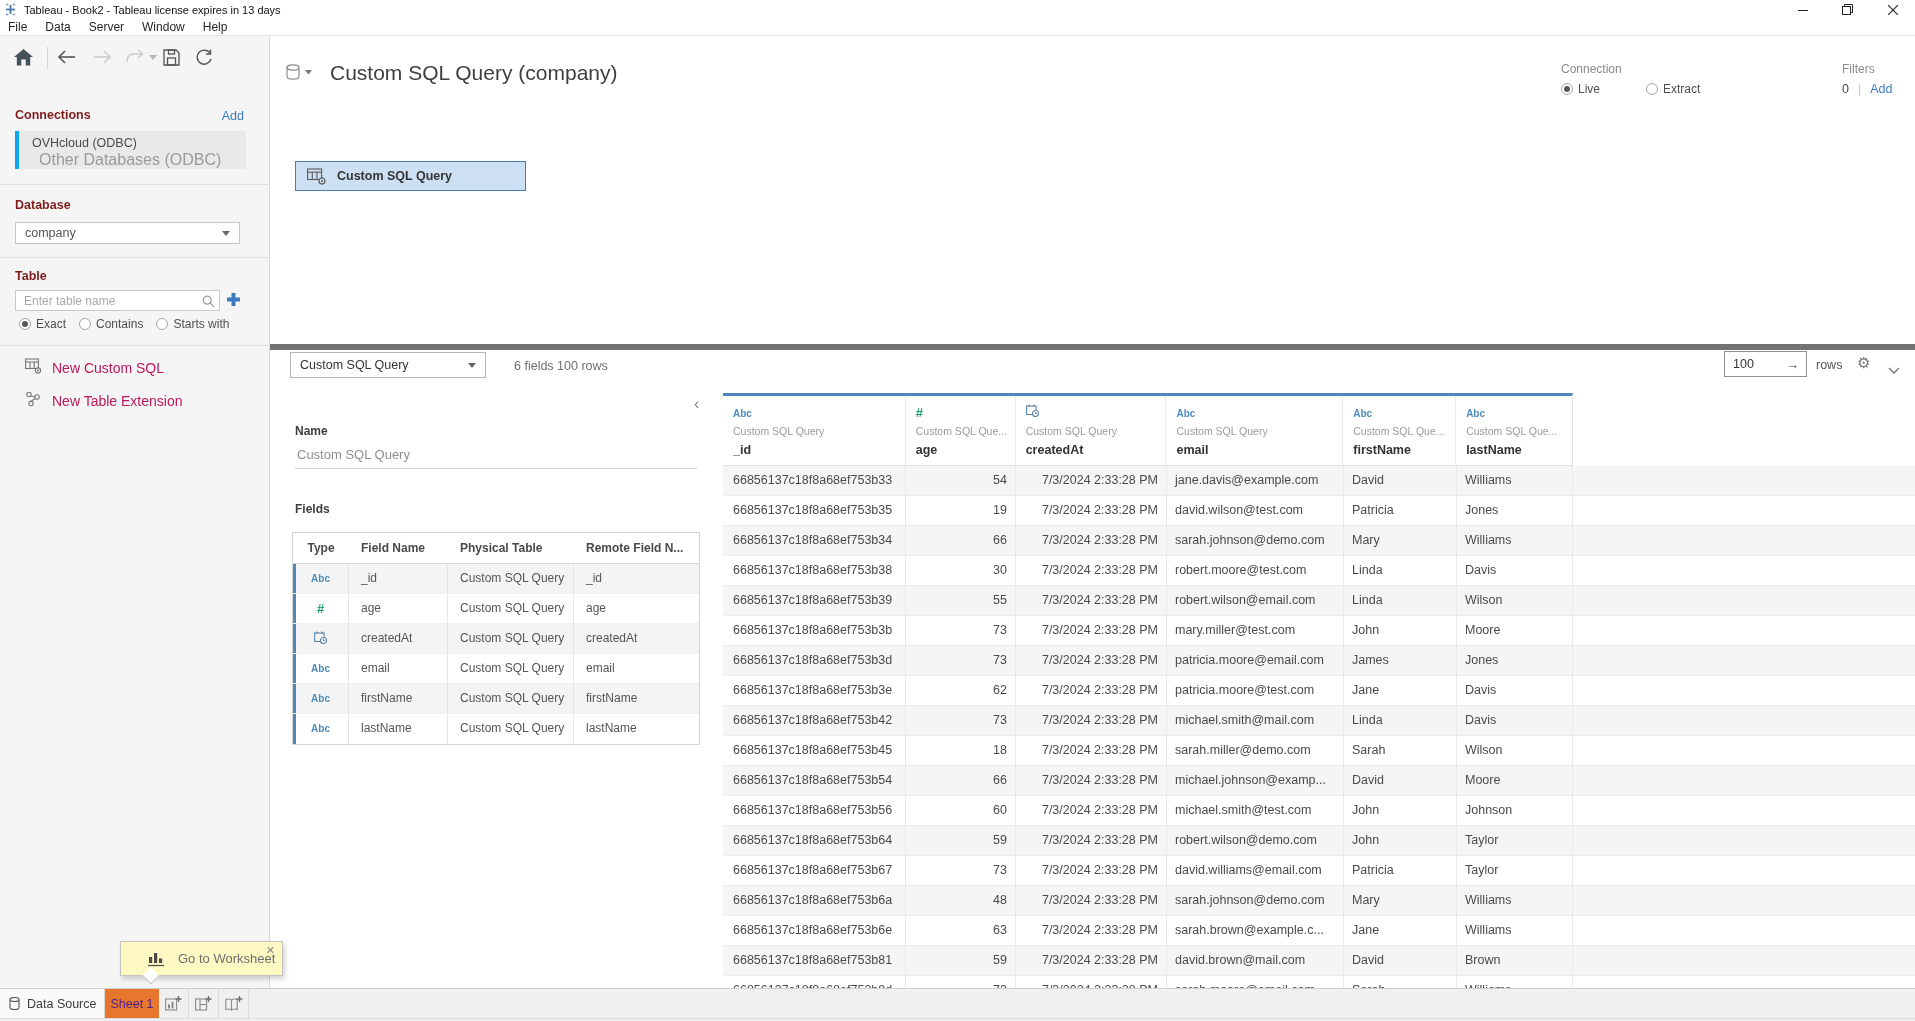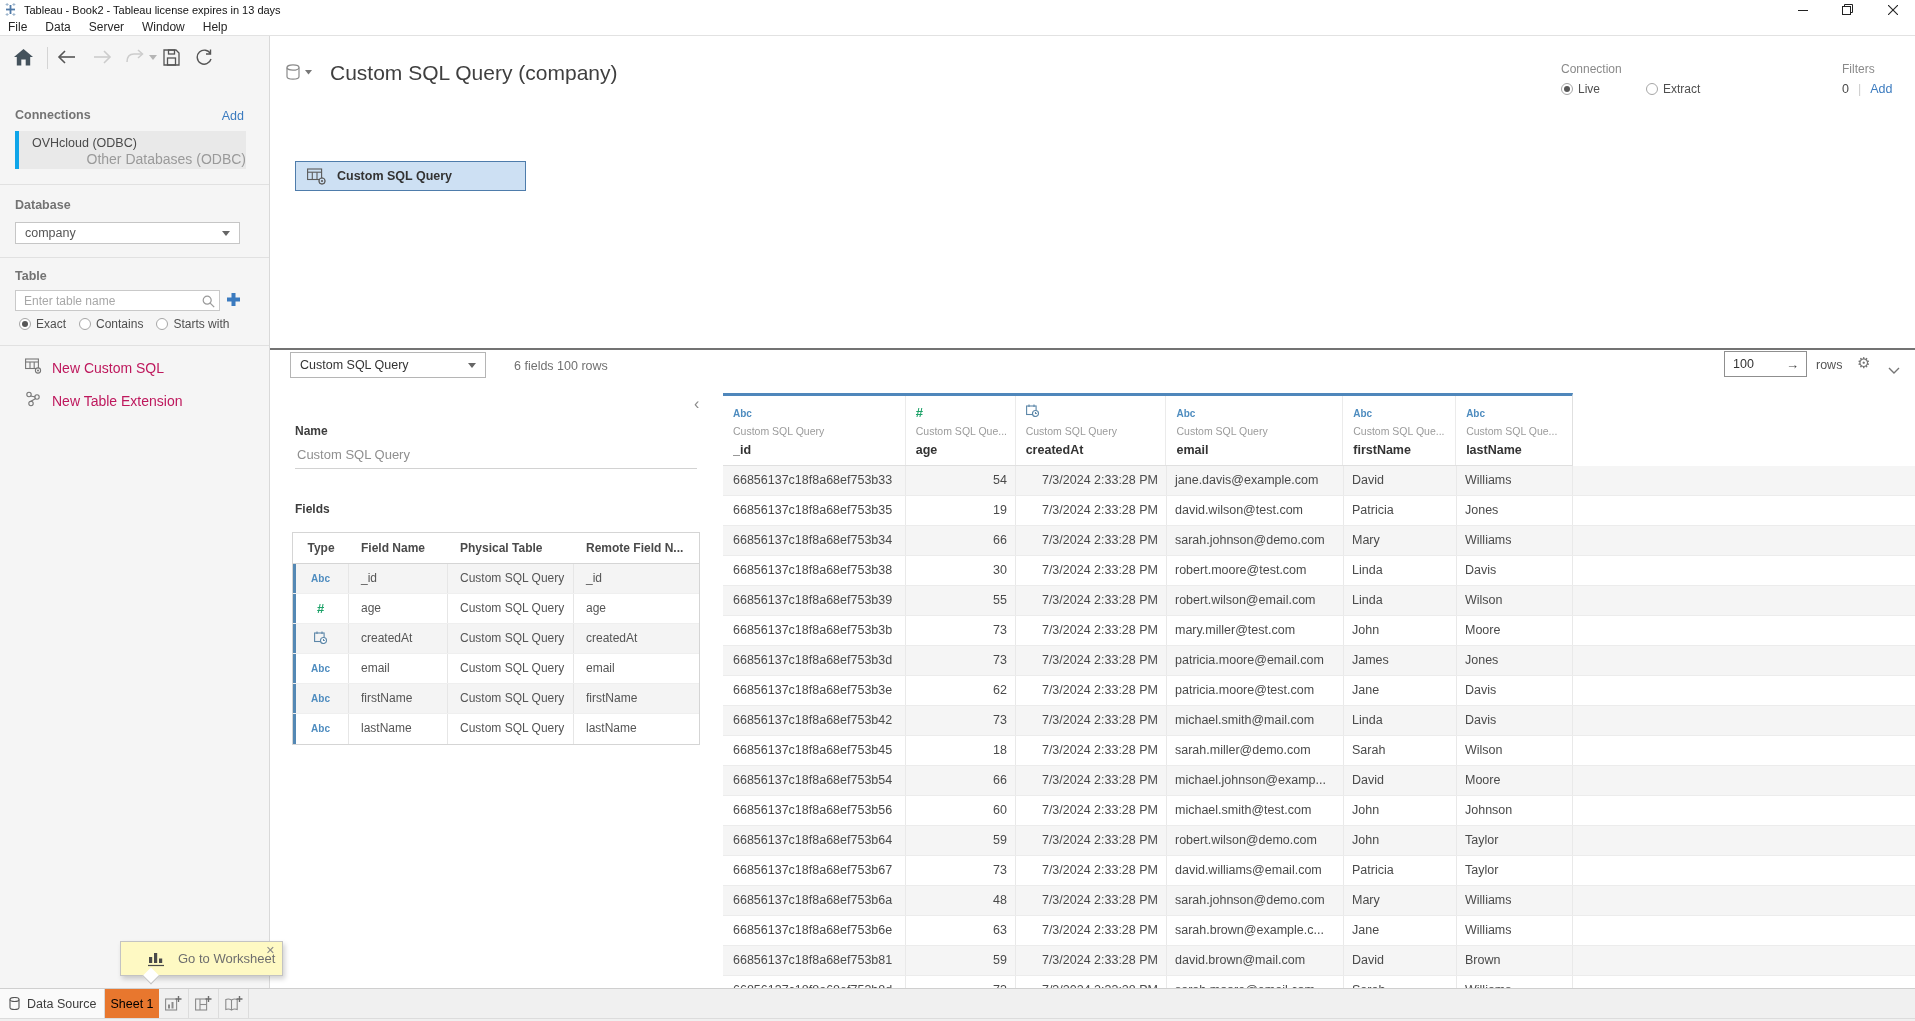"Custom SQL Query (company)" #canvas-top { border-bottom: 2px solid #737373 -> 6px solid #737373 }
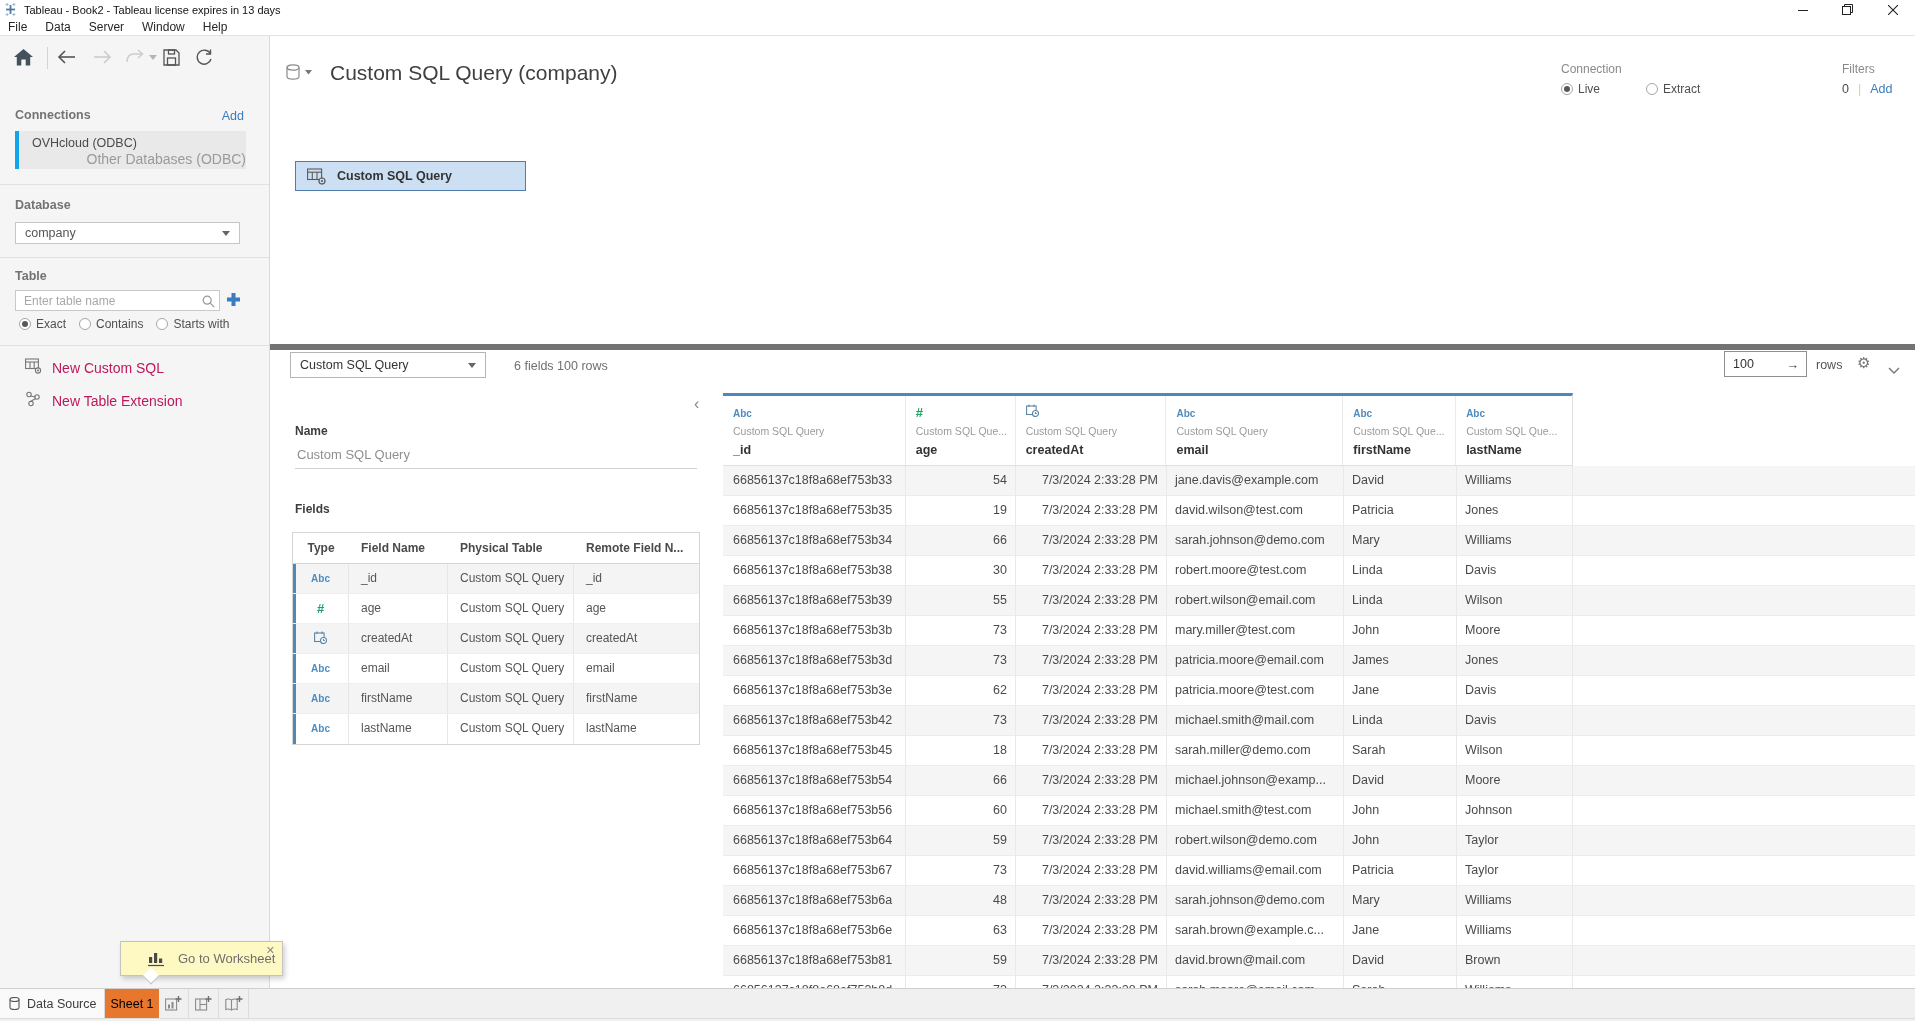"Connections" .sb-label { color: #737373 -> #7f1d1d }
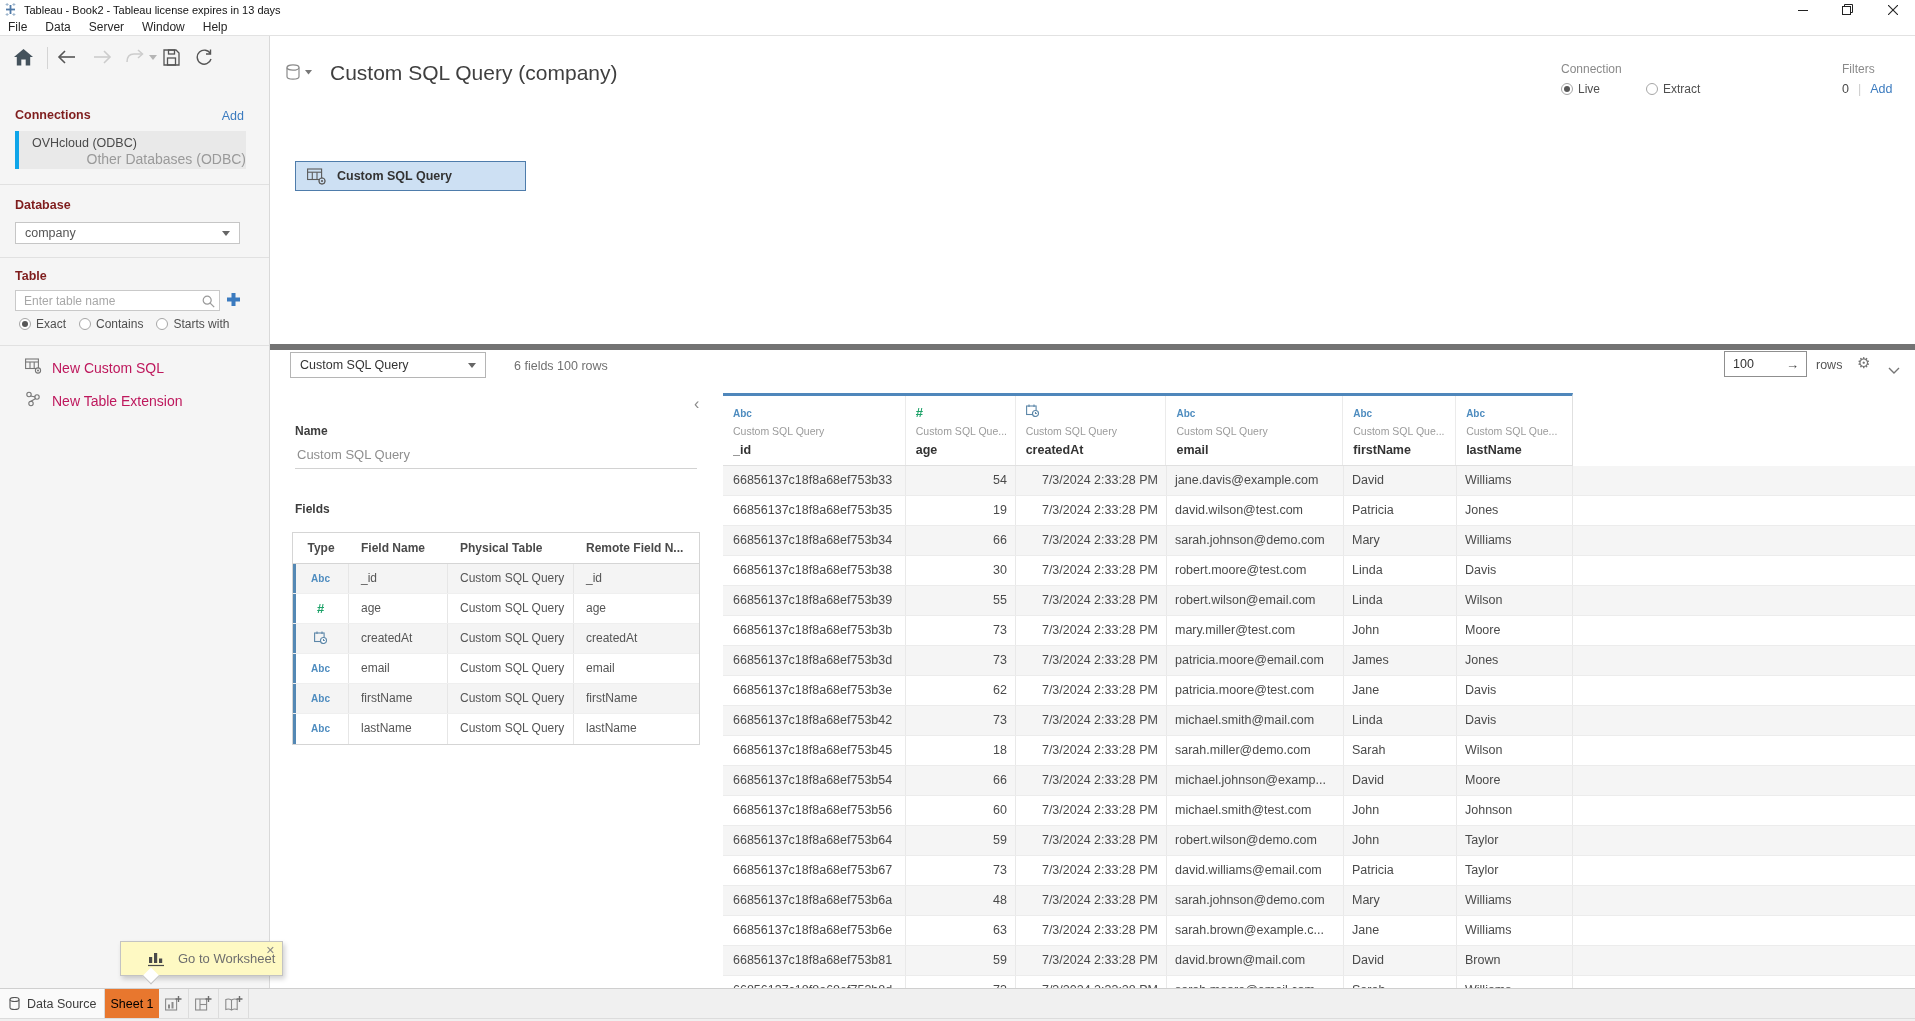"Other Databases (ODBC)" .conn-sub { font-size: 14px -> 16px; text-align: right -> none }
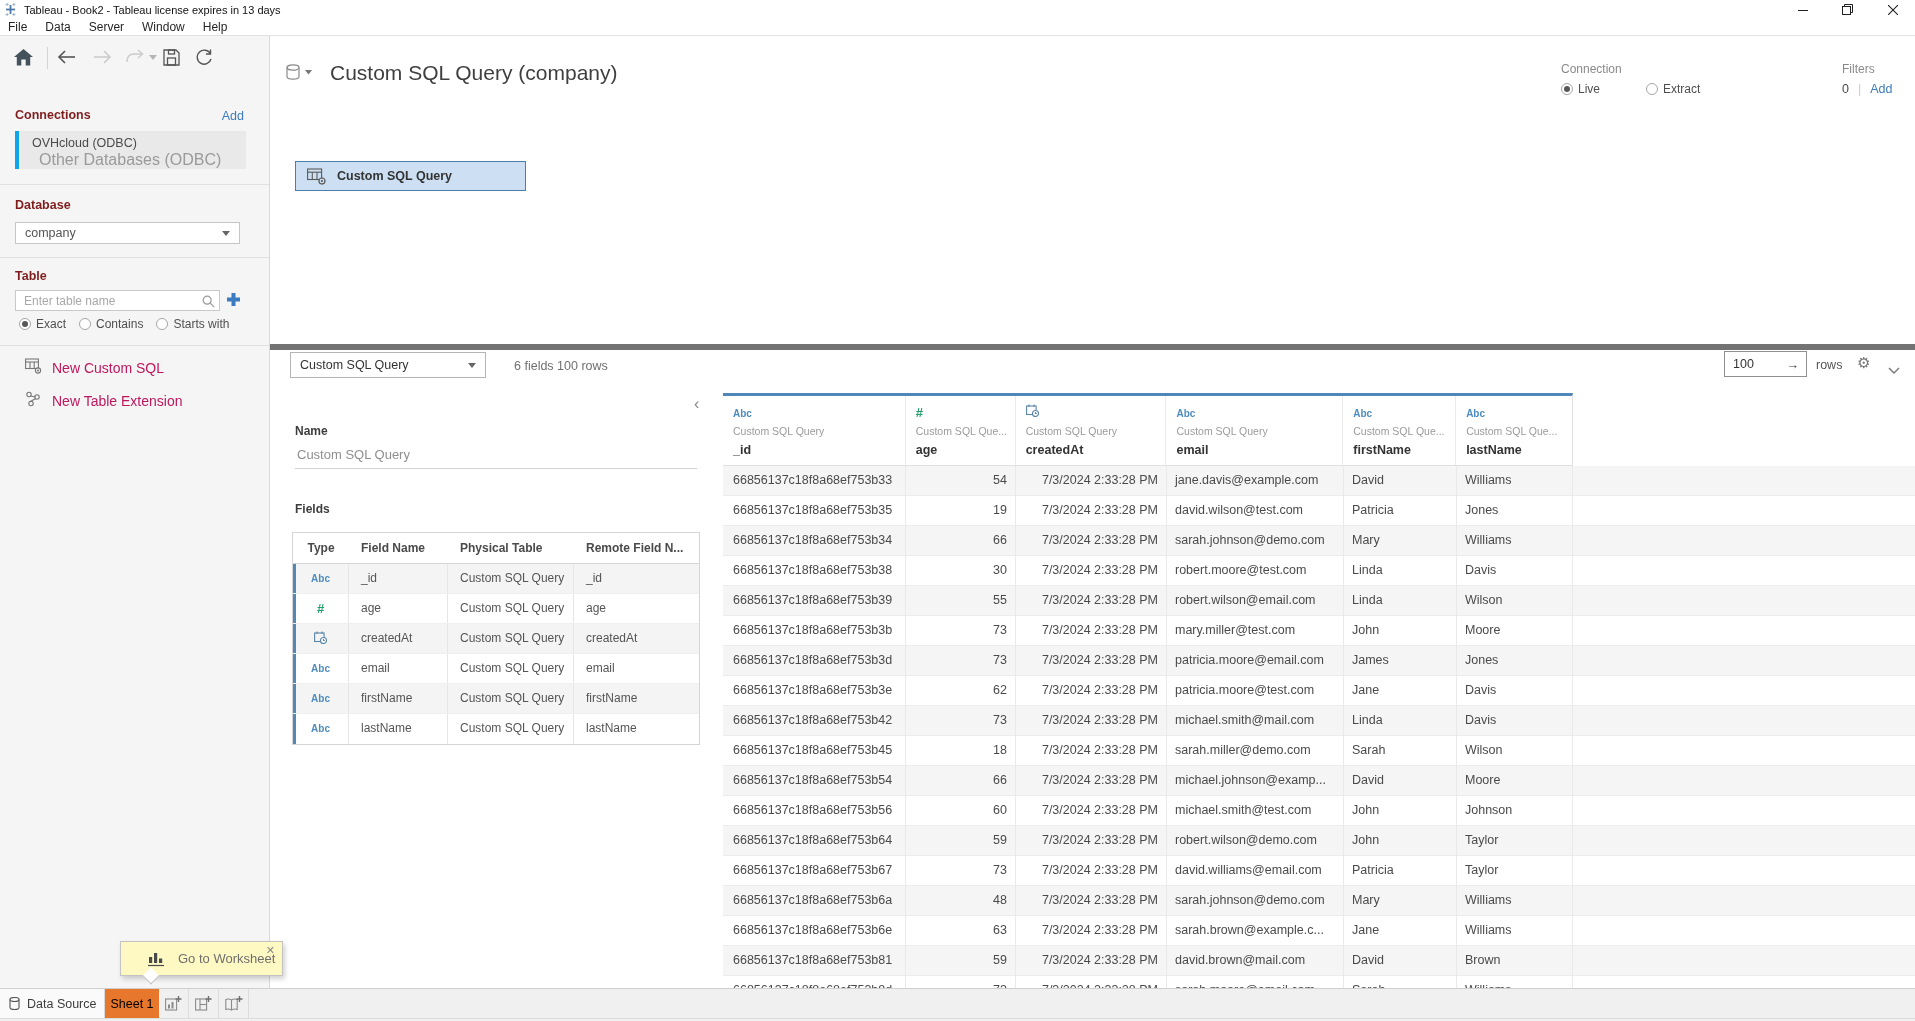"Sheet 1" #tab-sheet1 { color: #000000 -> #4c1d95 }
